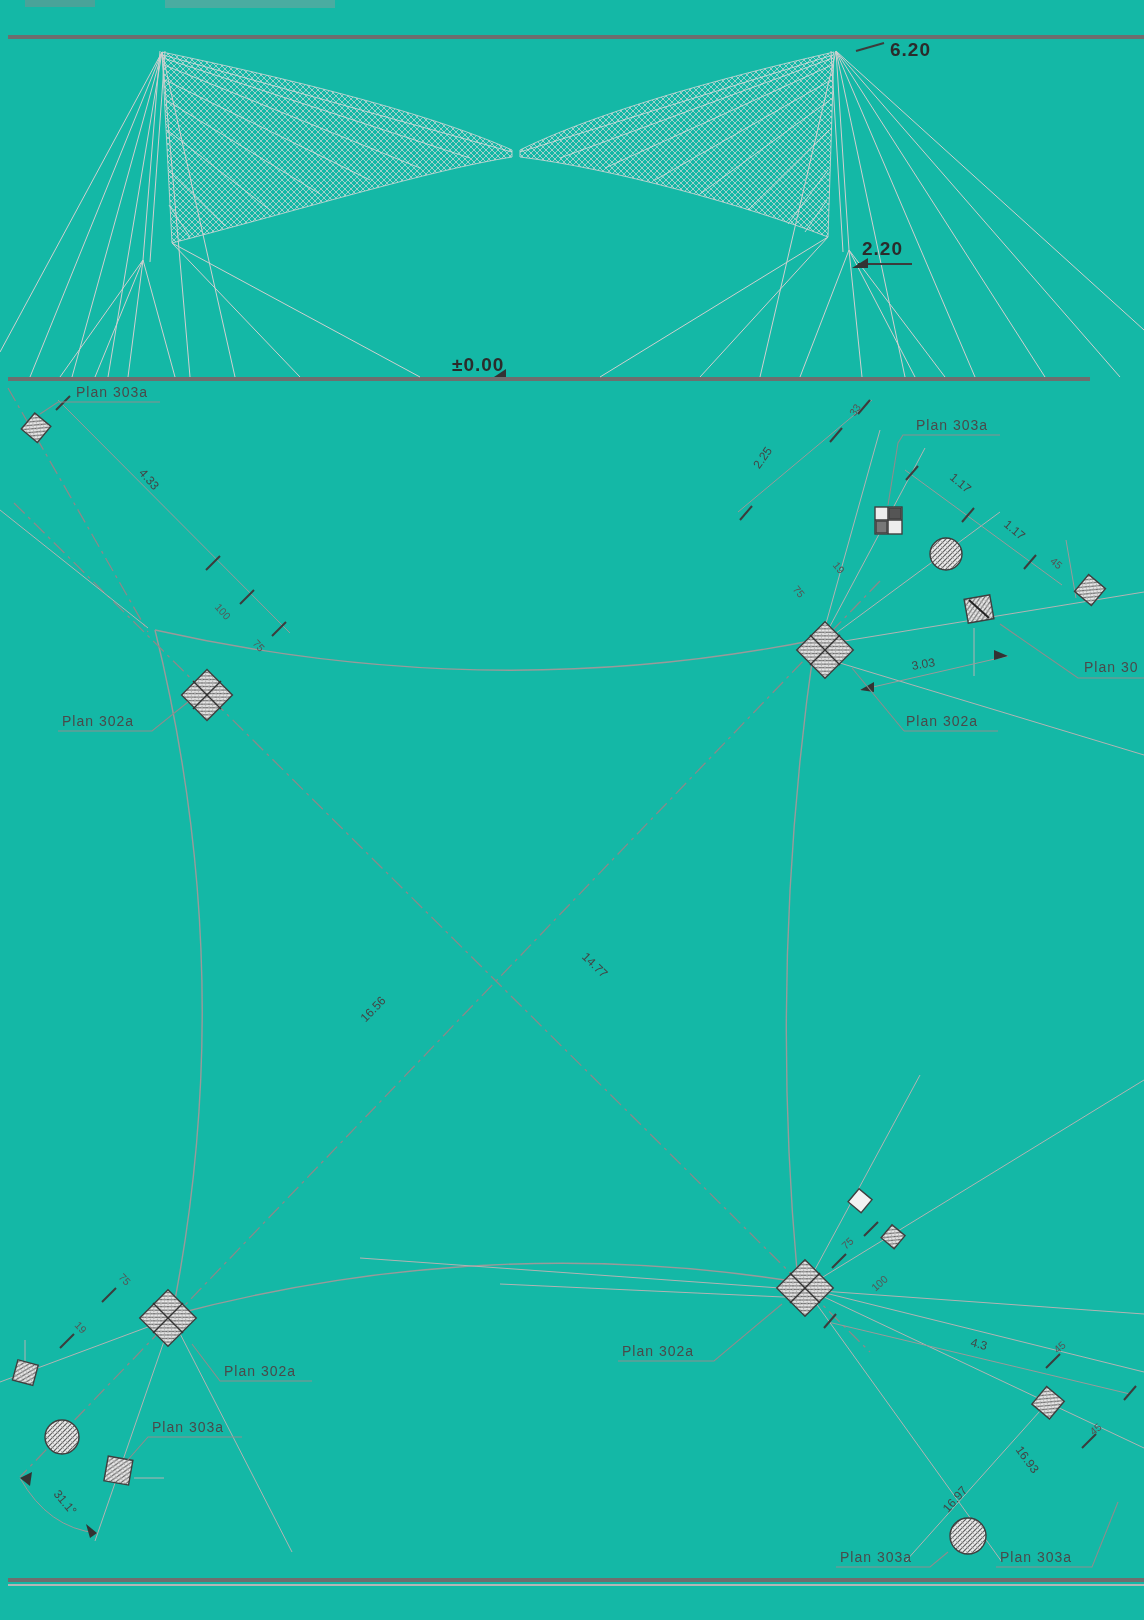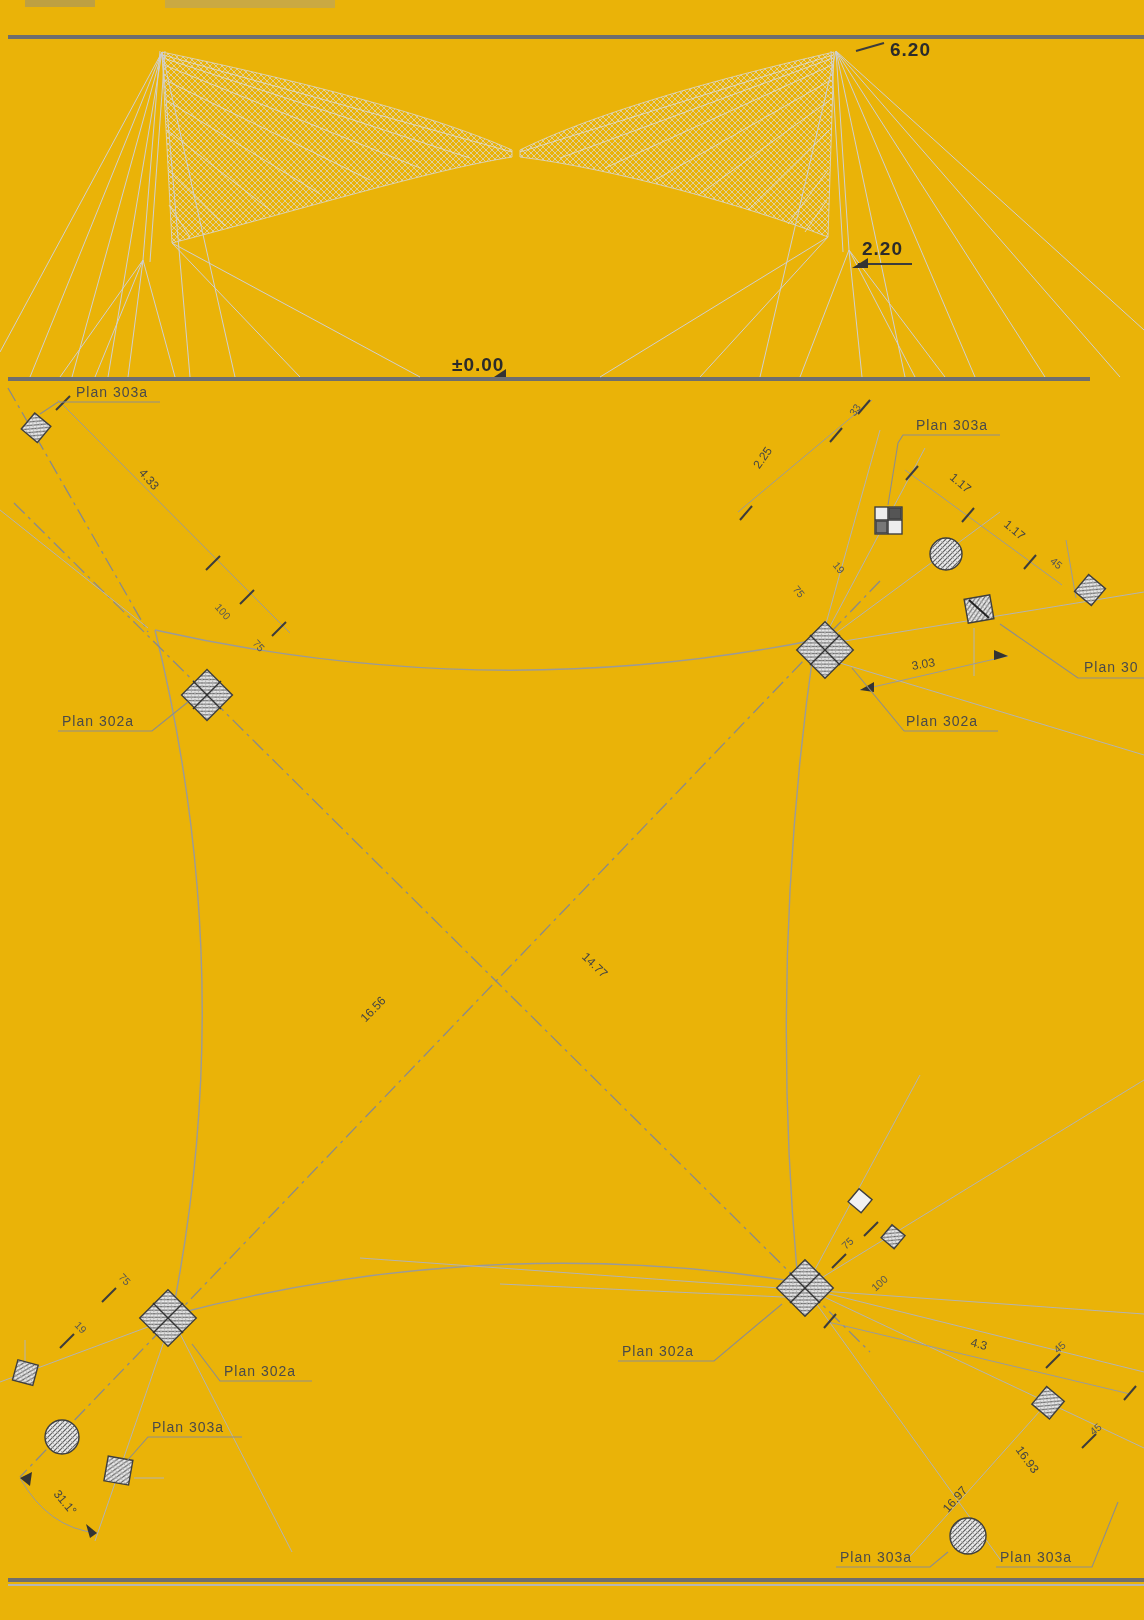"6.20" #page { background: #eab308 -> #14b8a6 }
